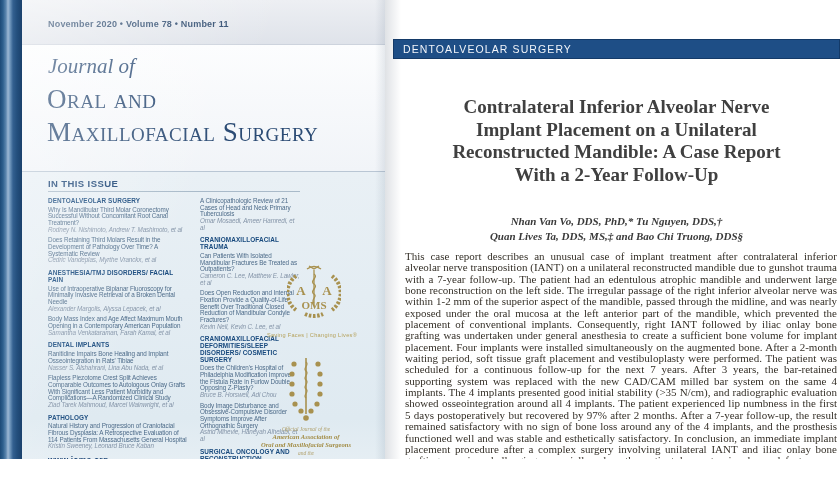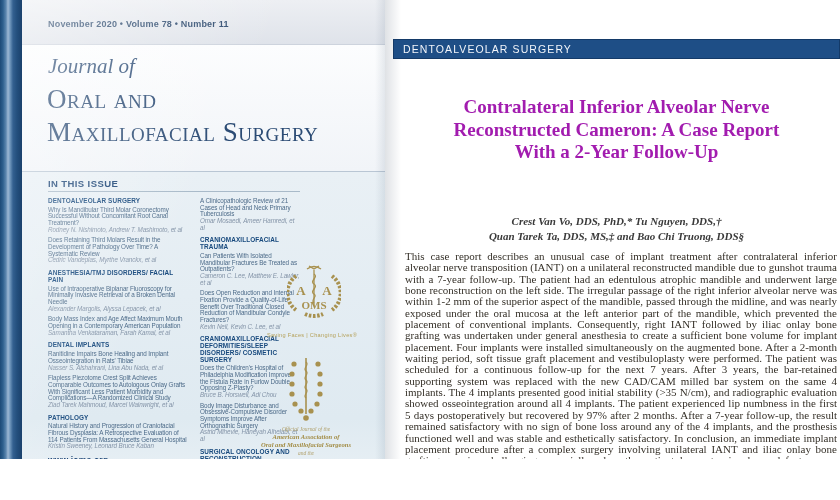"Contralateral Inferior Alveolar Nerve" #article-title { color: #a21caf -> #404040 }
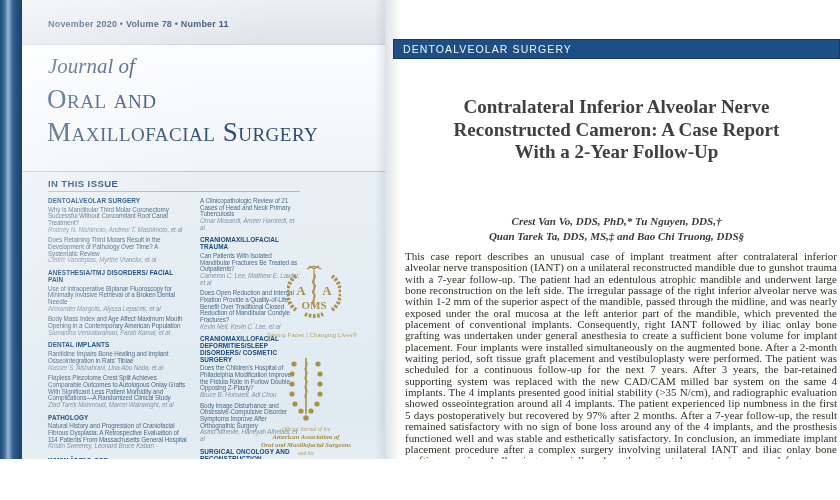"Implant Placement on a Unilateral" div.title-line { html: none -> <div>Implant Placement on a Unilateral</div> }
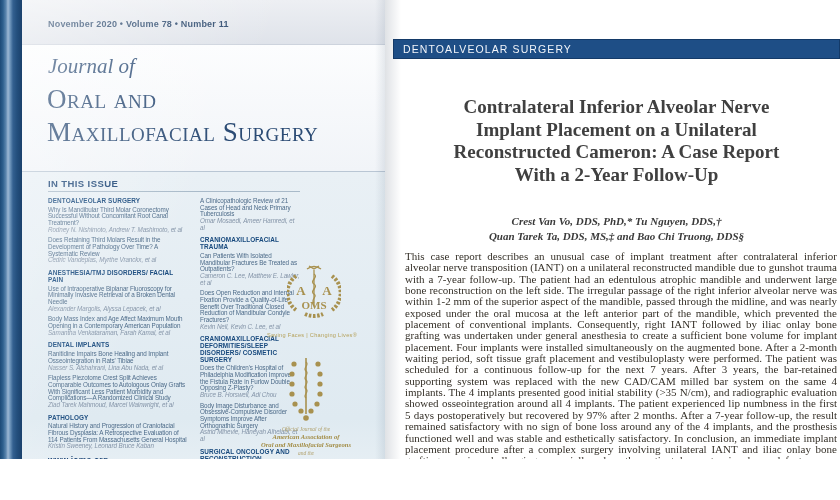"Reconstructed Cameron: A Case Report" div.title-line { text: Cameron -> Mandible }
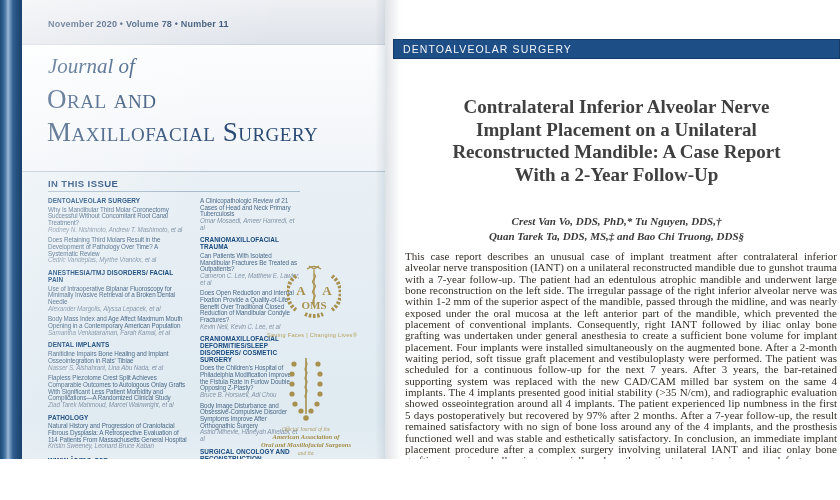"Crest Van Vo, DDS, PhD,*" div.author-line { text: Crest -> Nhan }
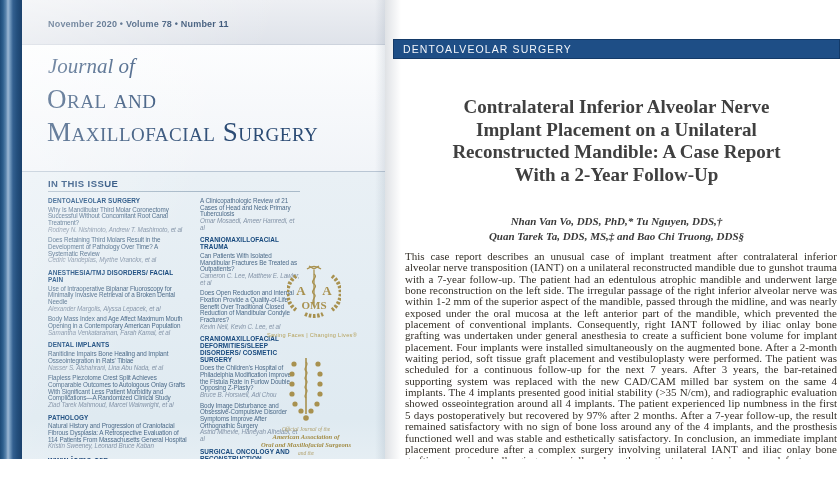"Quan Tarek Ta, DDS, MS,‡" div.author-line { text: Tarek -> Lives }
